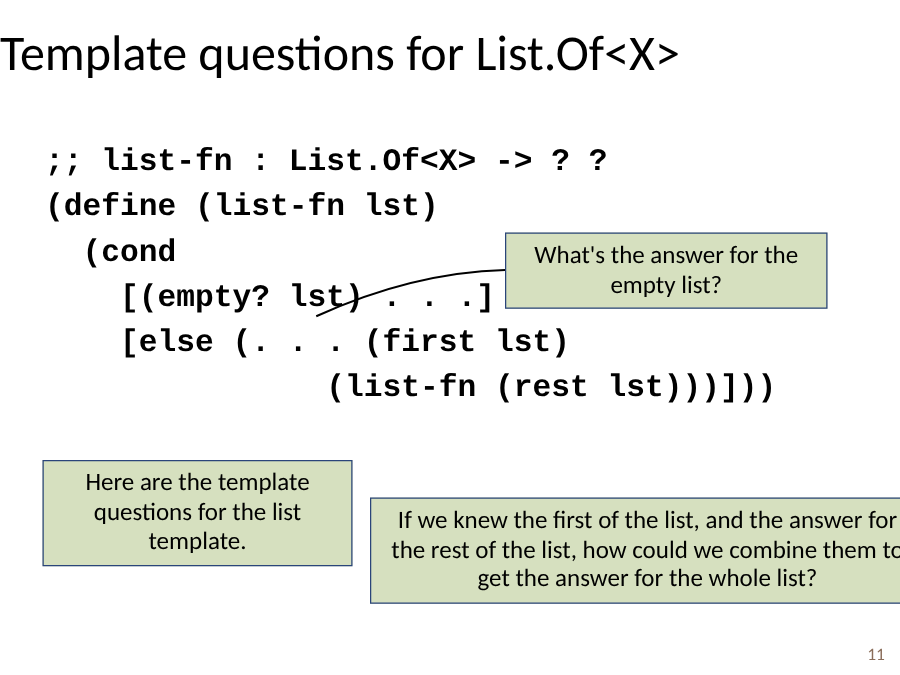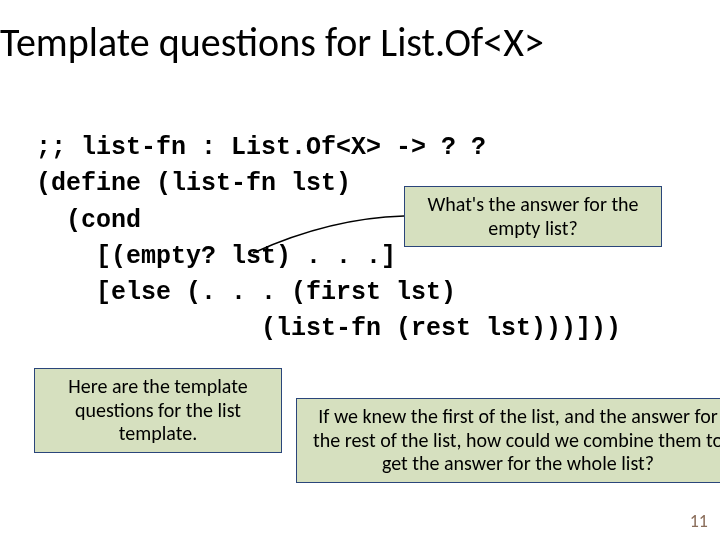";; list-fn : List.Of<X> ->" .code { top: 130px -> 112px }
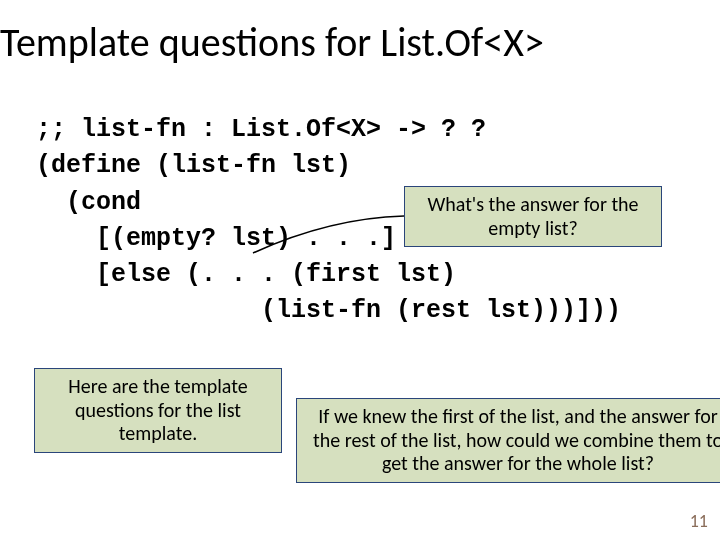"11" .pagenum { font-size: 18px -> 14px }
